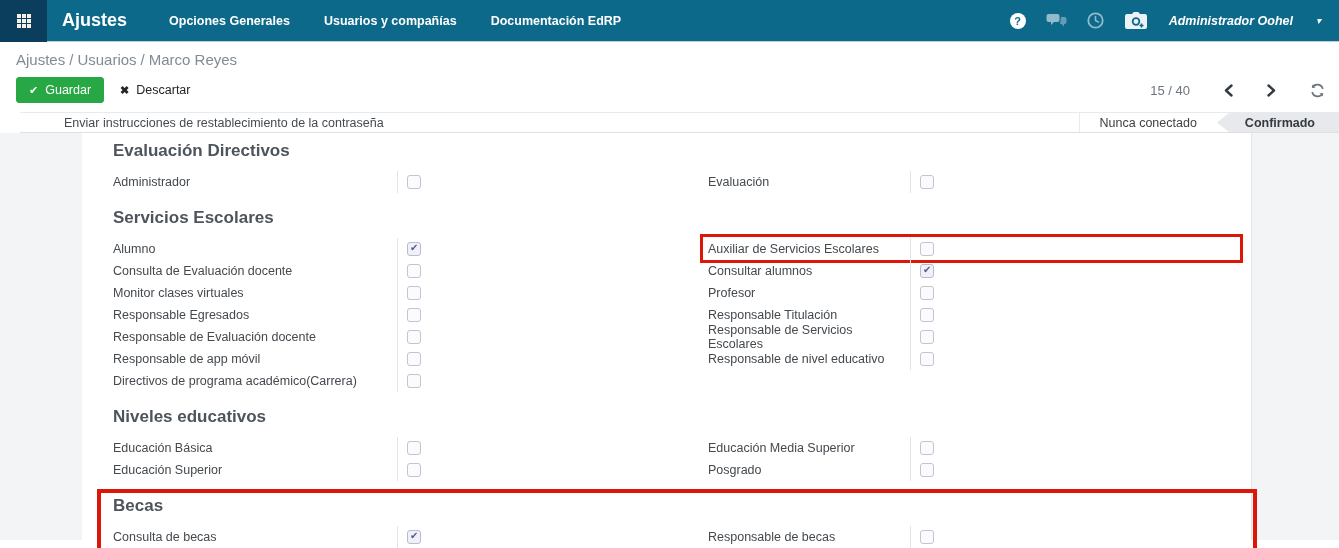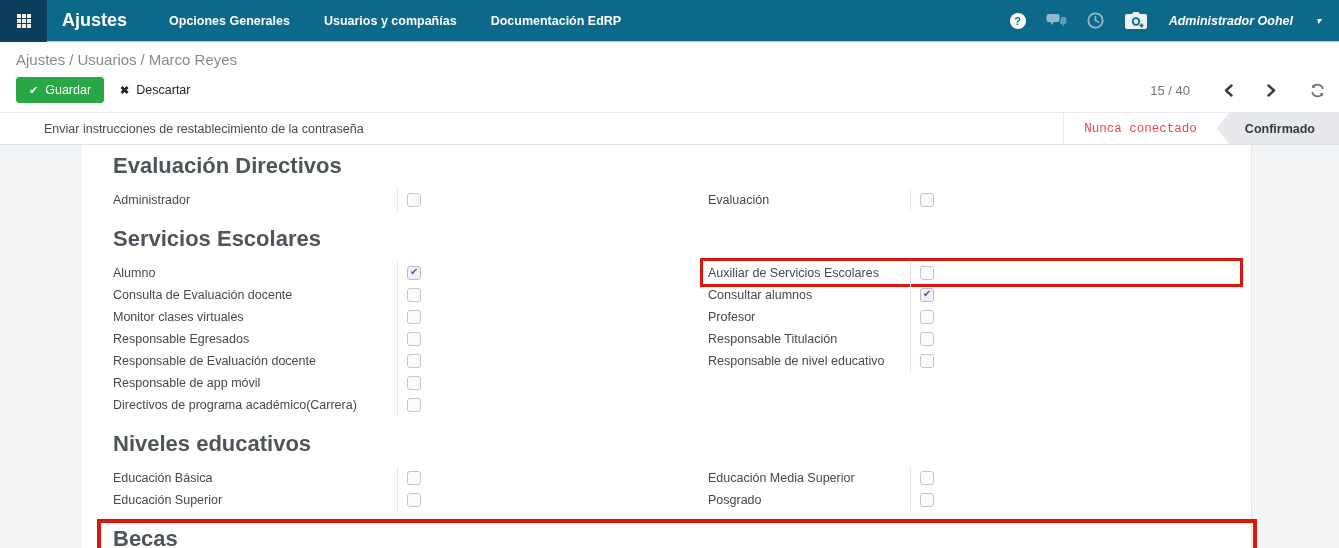"Enviar instrucciones de restablecimiento" .action-bar { height: 33px -> 21px; margin-left: none -> 20px }
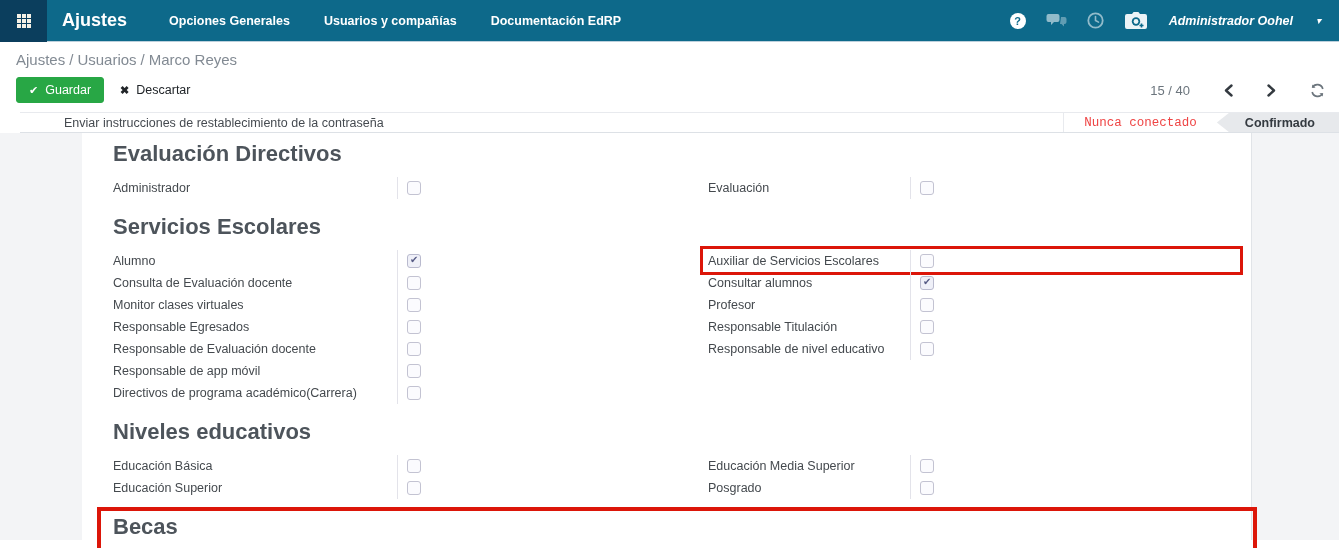"Nunca conectado" .status.inactive { color: #ef4444 -> #404040; font-family: Liberation Mono, monospace -> none }
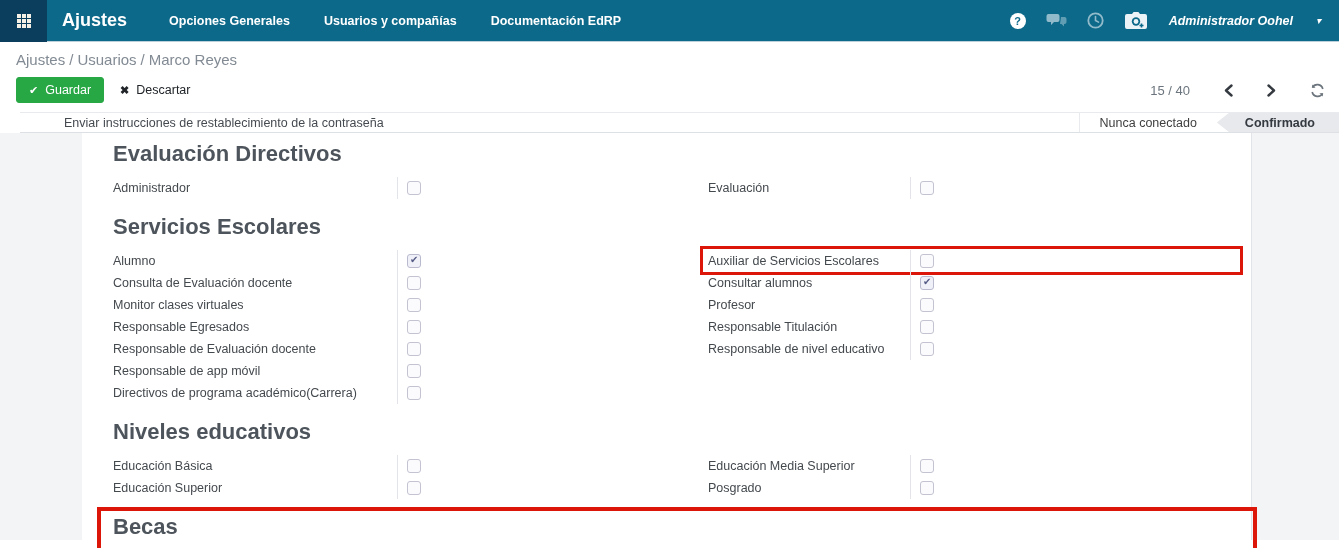"Evaluación Directivos" .sec-title { font-size: 22px -> 17px }
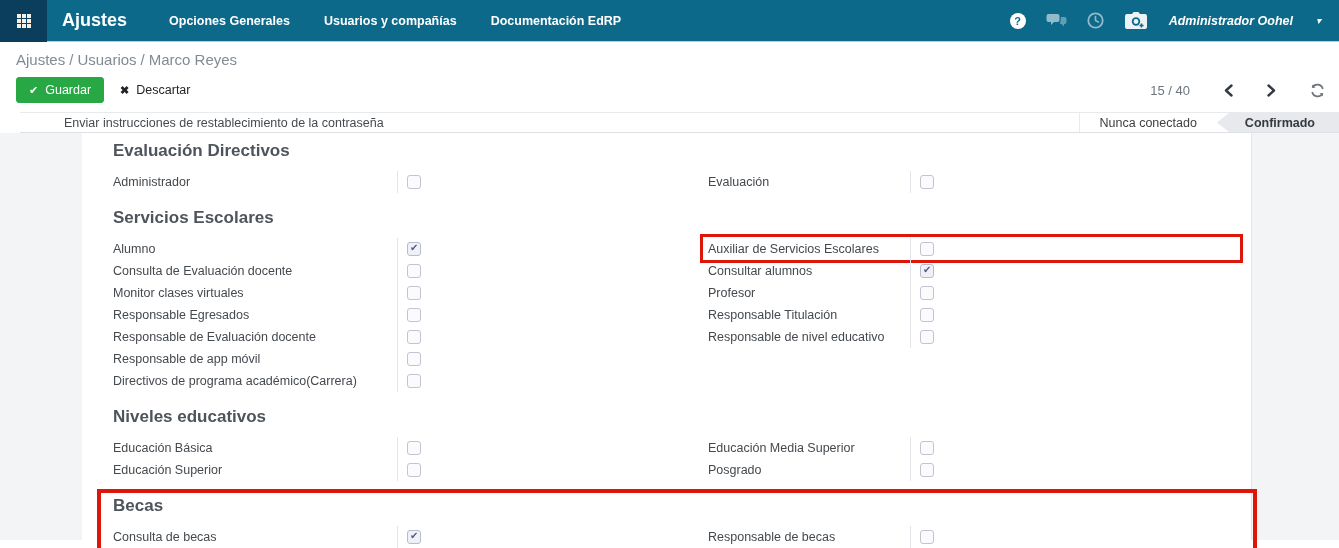"Responsable de Servicios Escolares" div.row { html: none -> <div> <span>Responsable de Servicios Escolares</span> <span> <span></span> </span> </div> }
